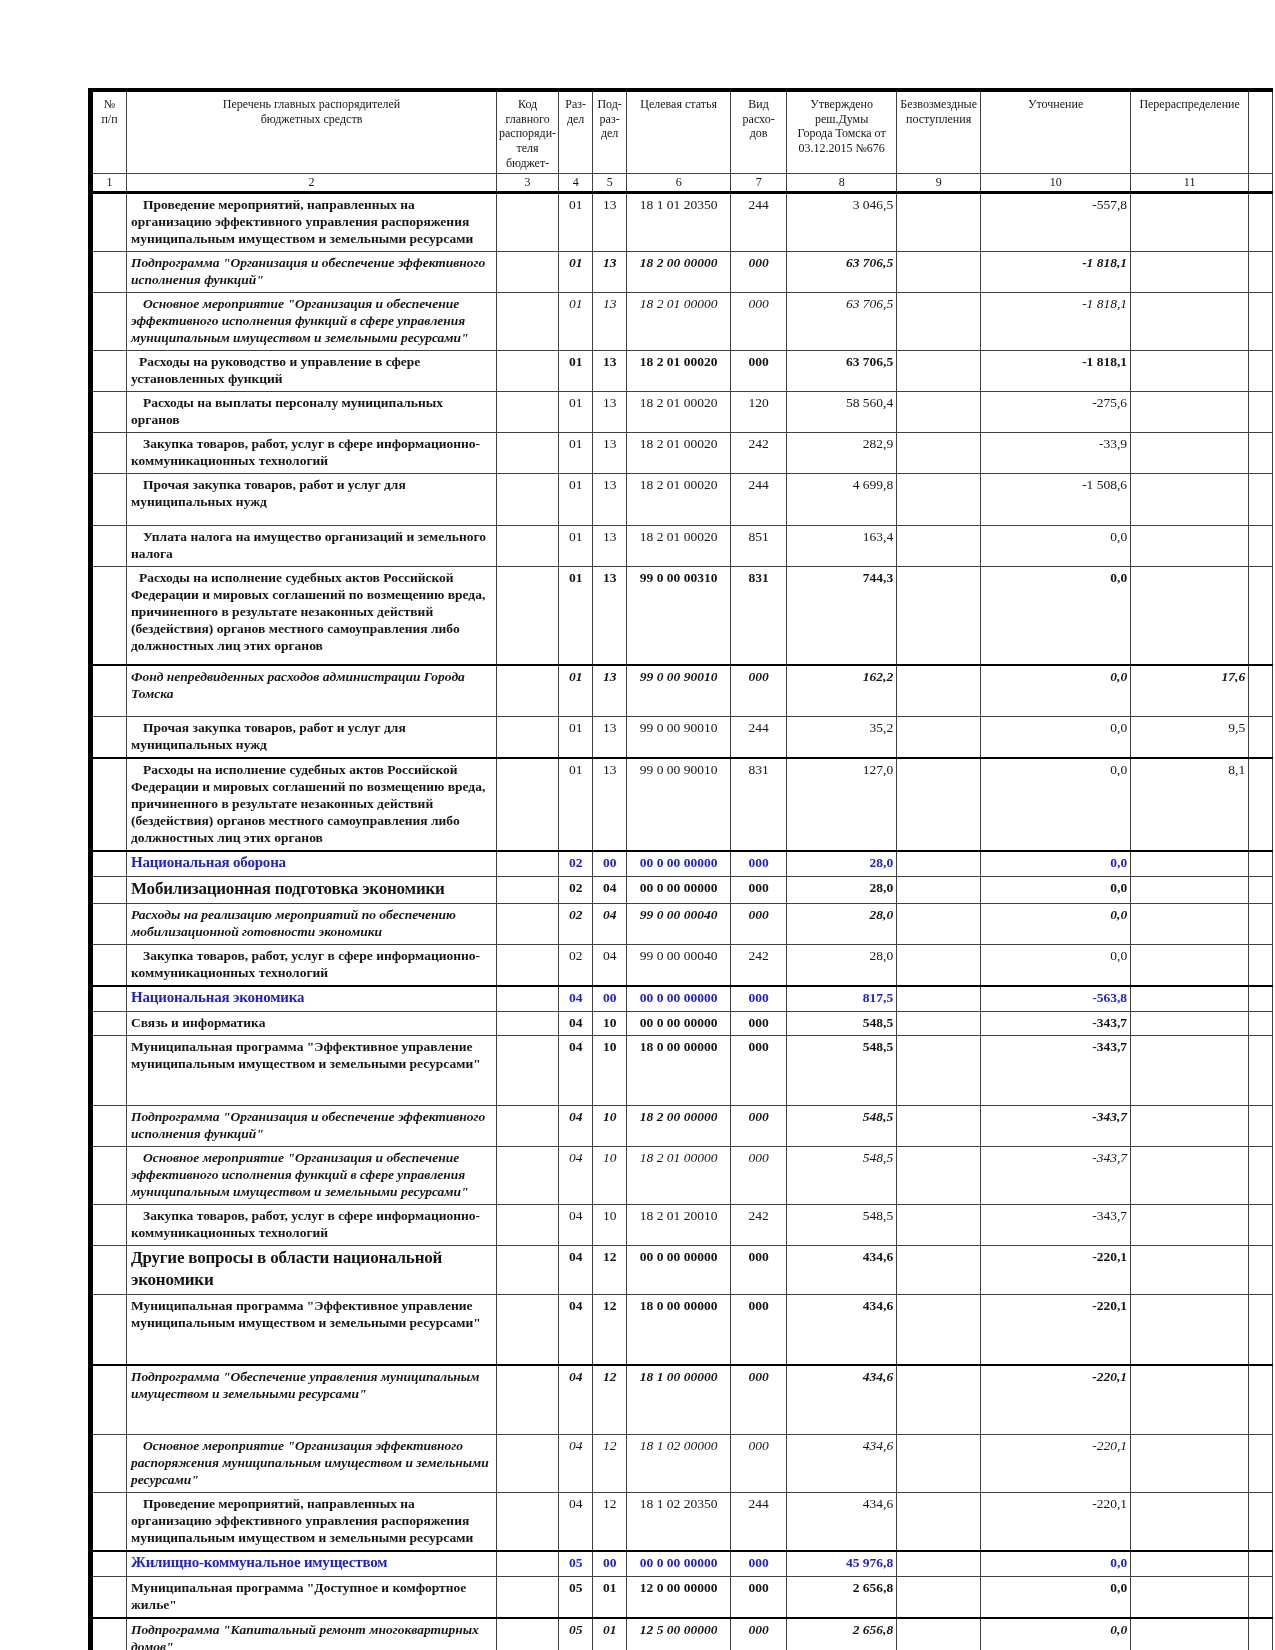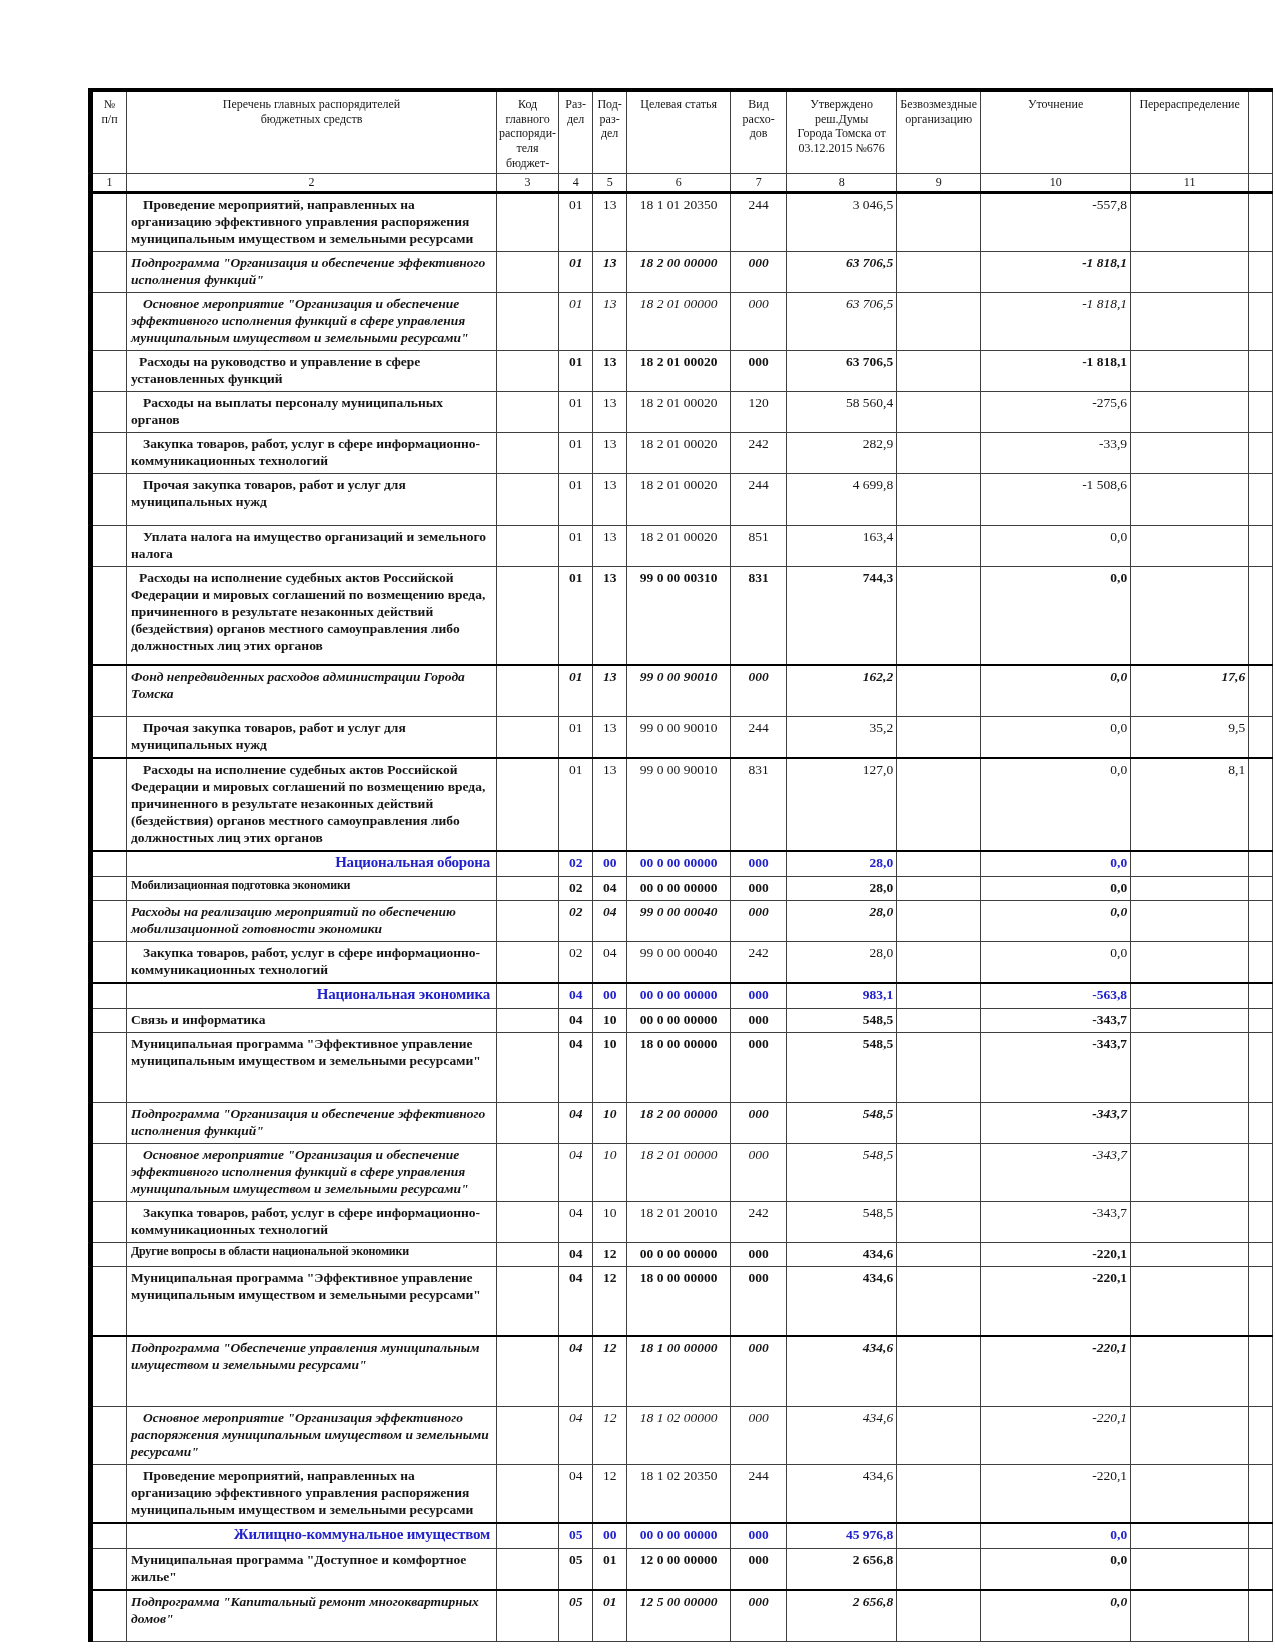"Безвозмездные" th.c-bezv { text: организацию -> поступления }
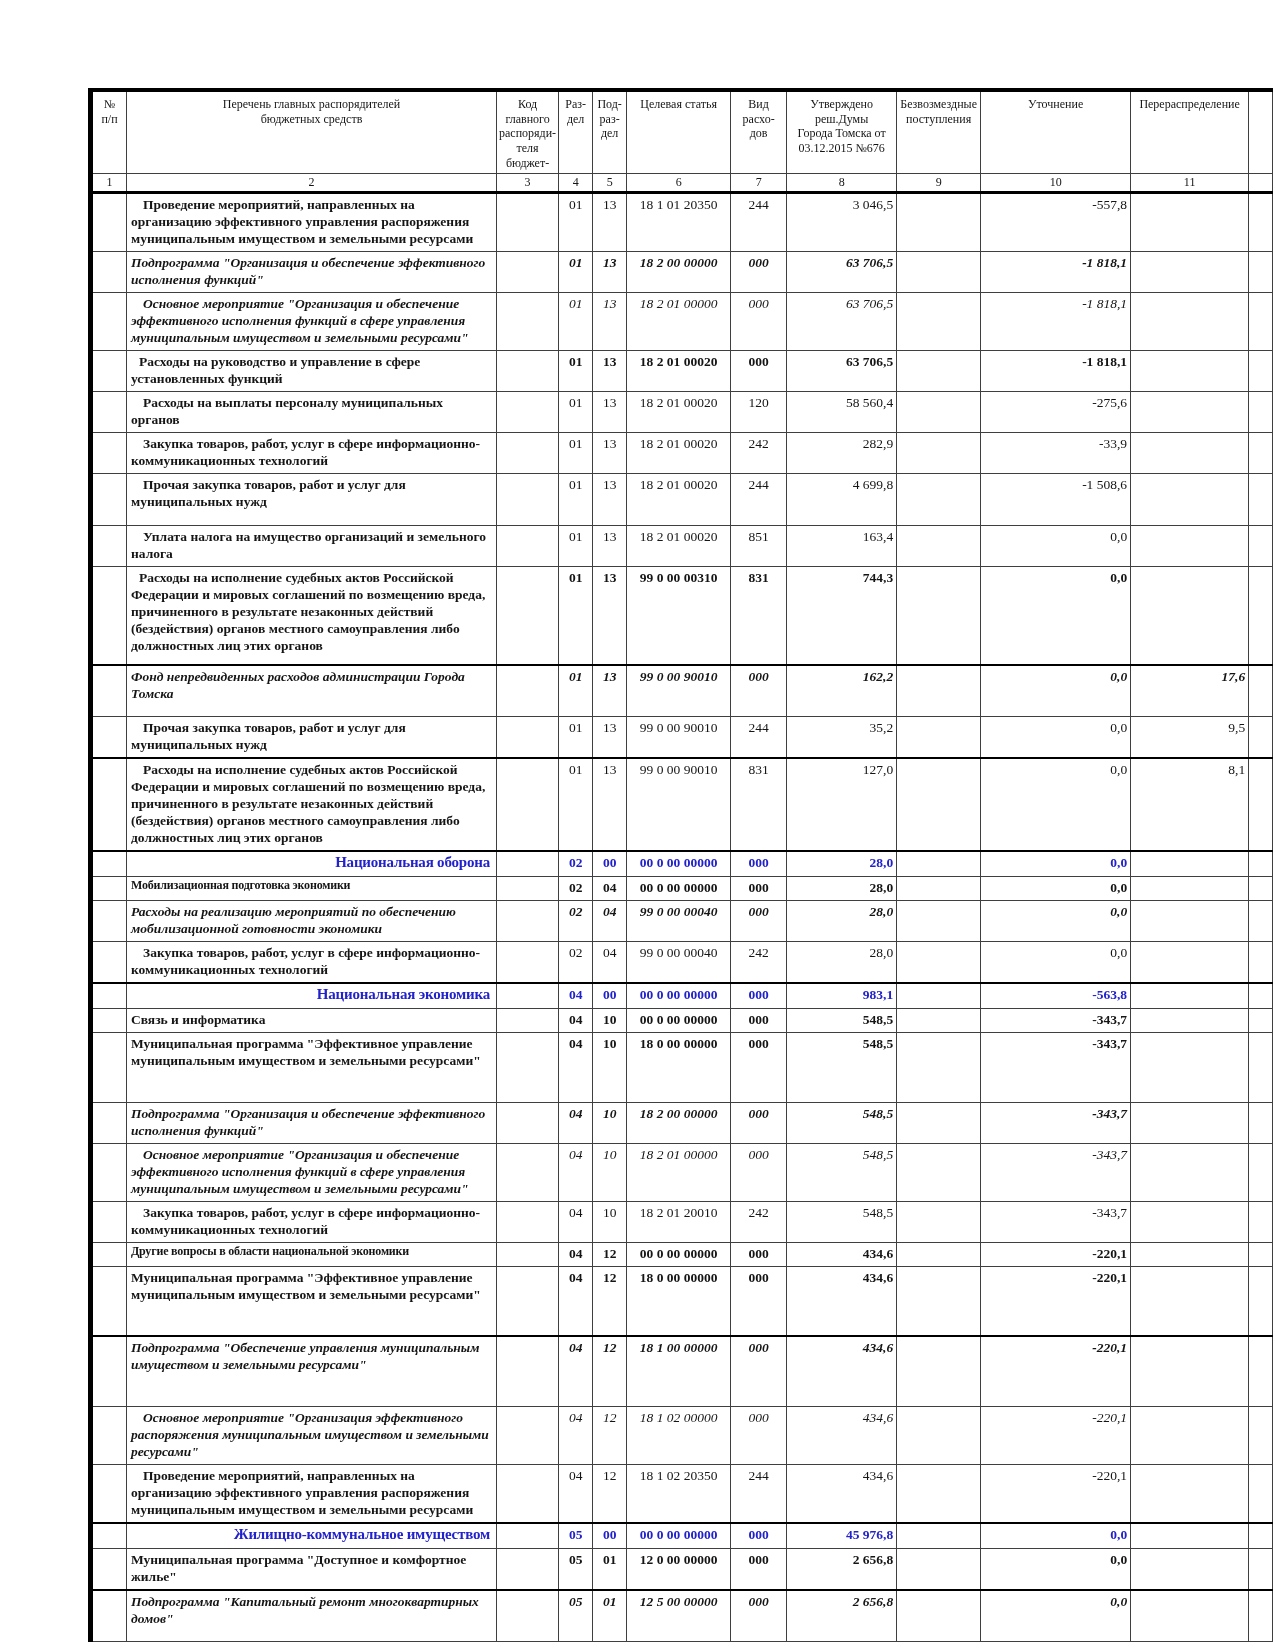"Национальная оборона" tr.st-blue td.c-name { text-align: right -> none }
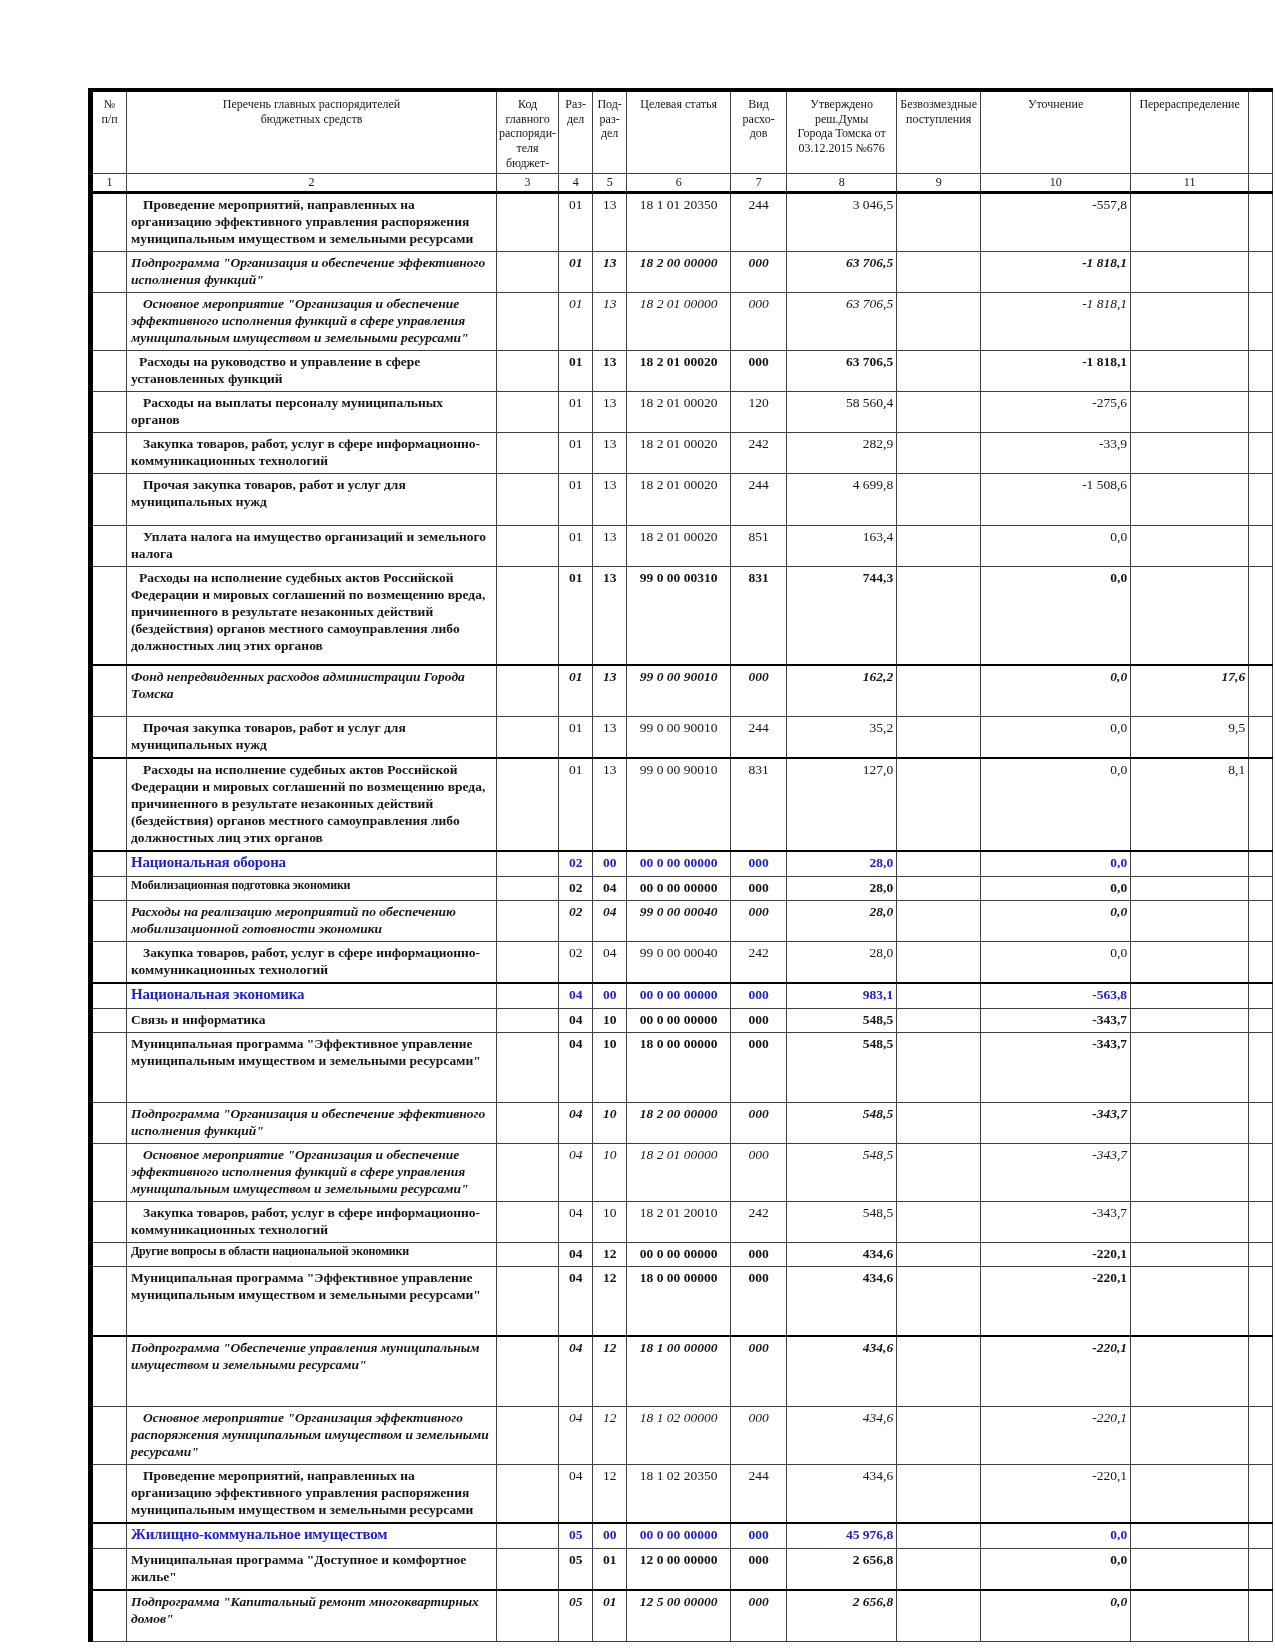"Мобилизационная подготовка экономики" tr.st-section td.c-name { font-size: 12px -> 17px }
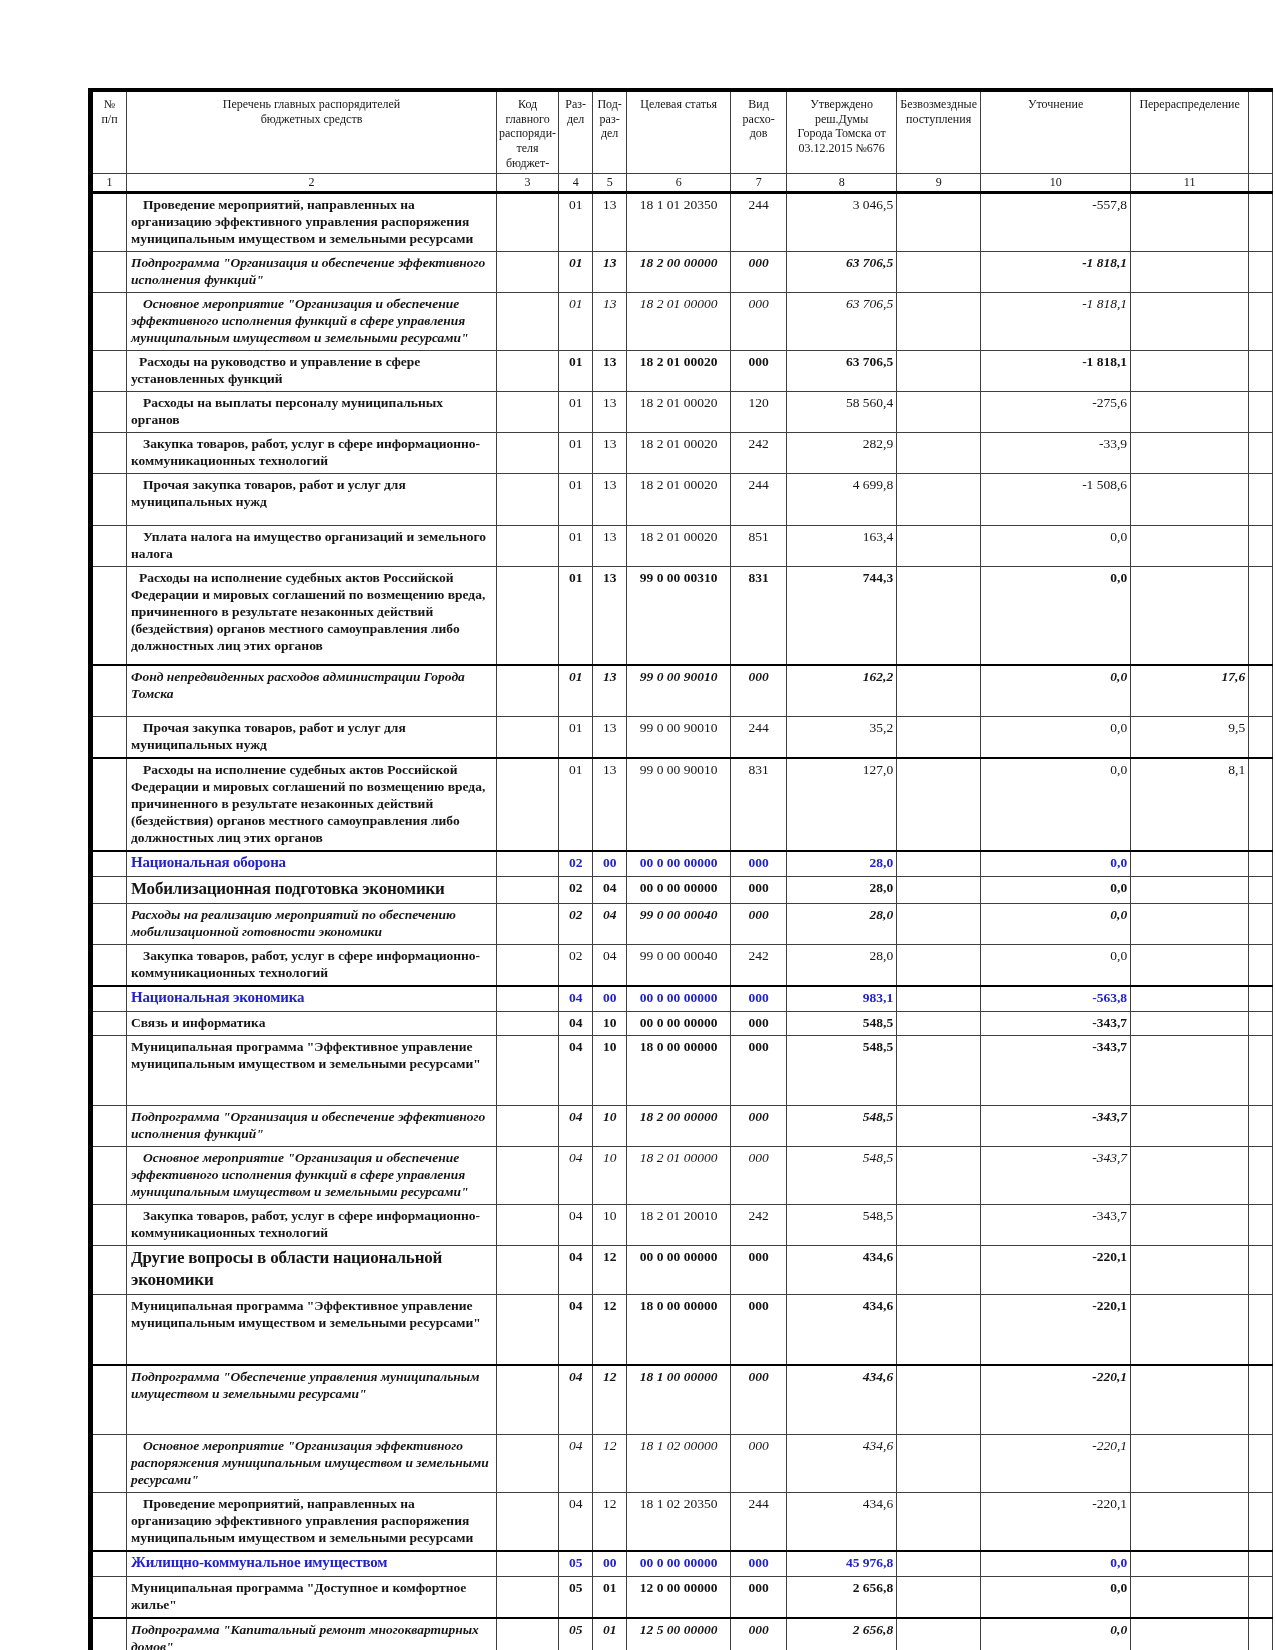"983,1" td.c-appr { text: 983,1 -> 817,5 }
